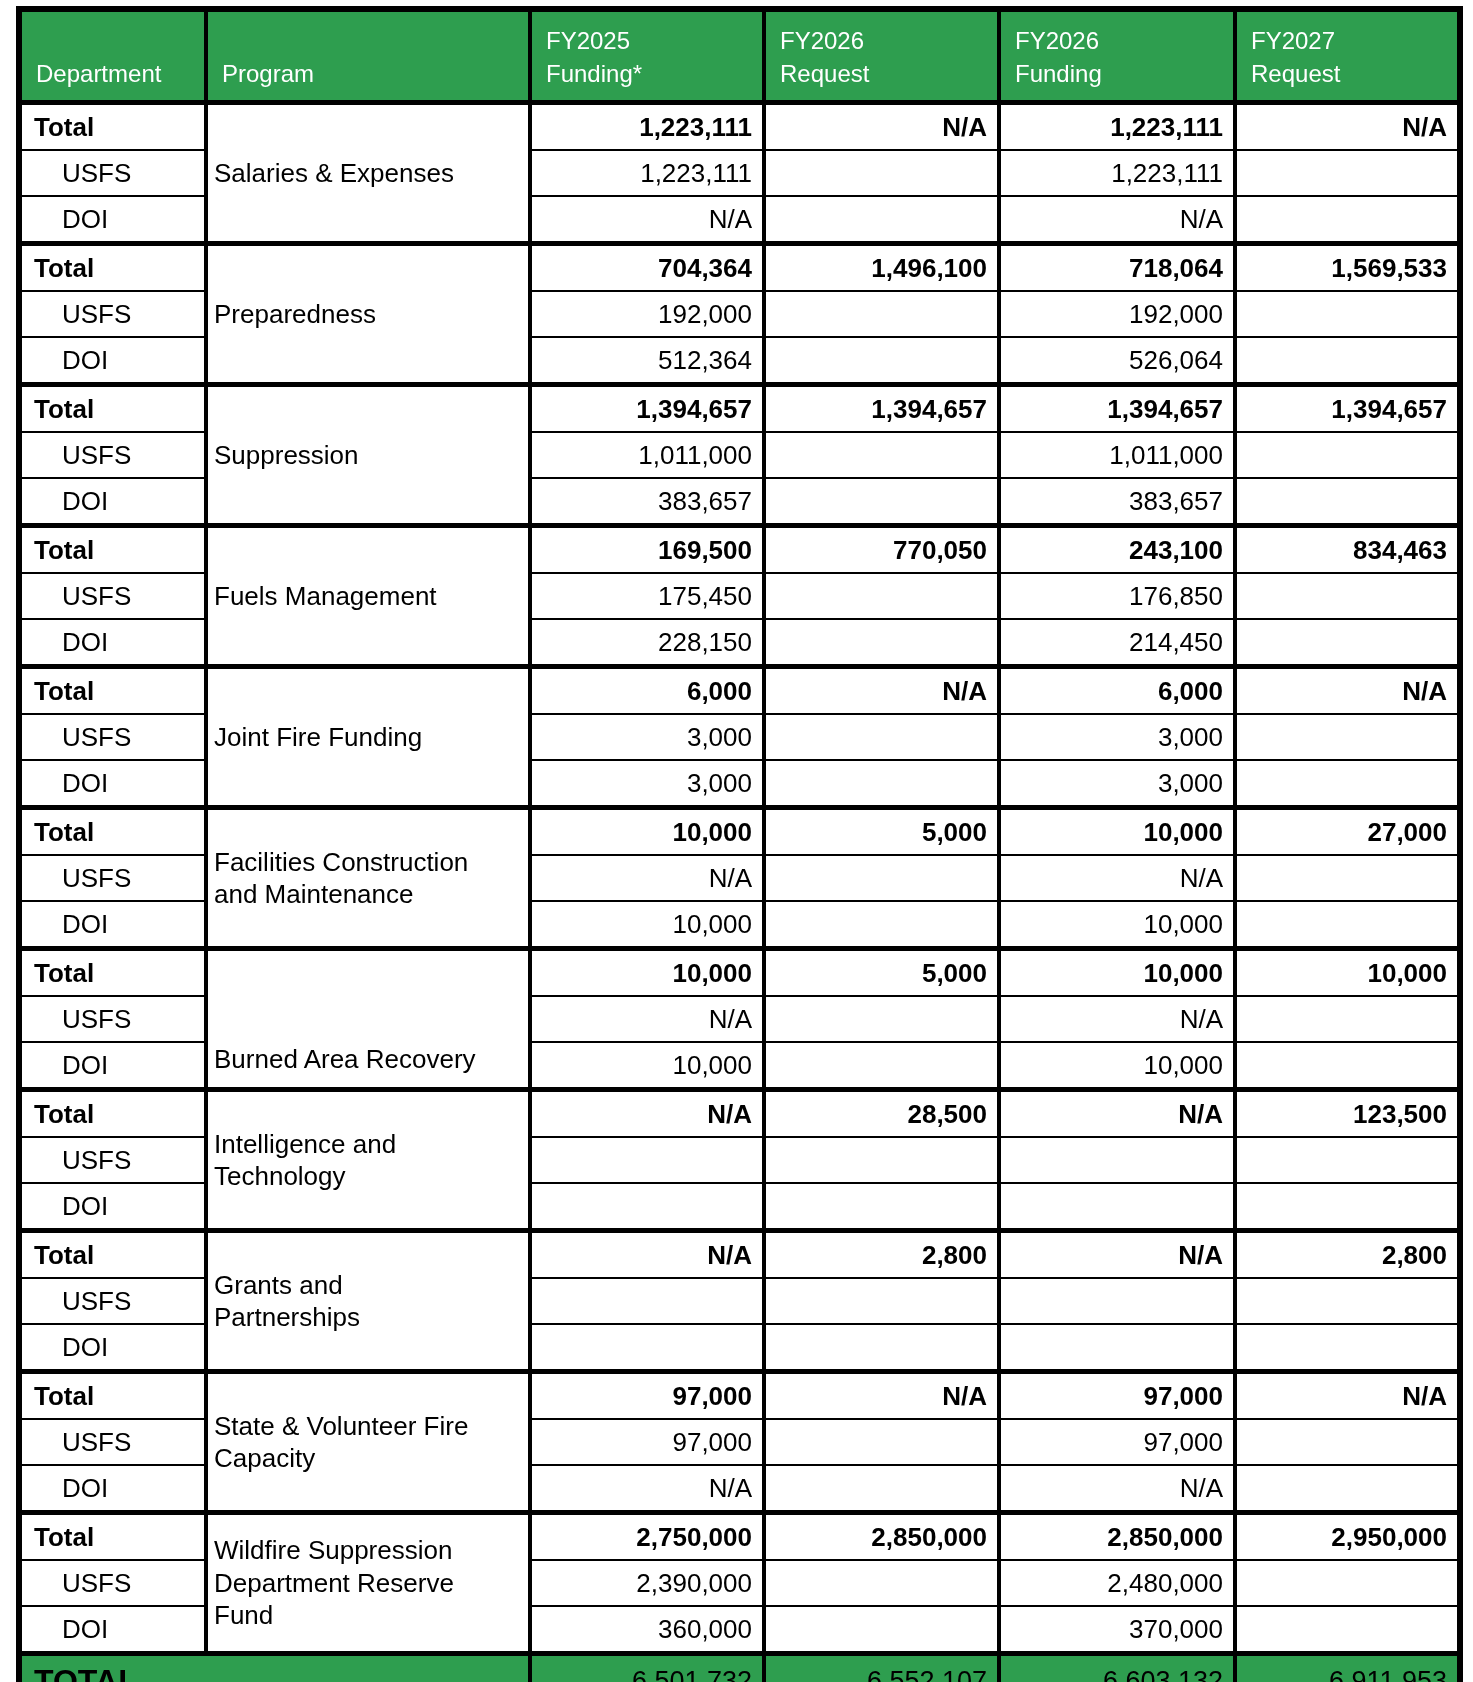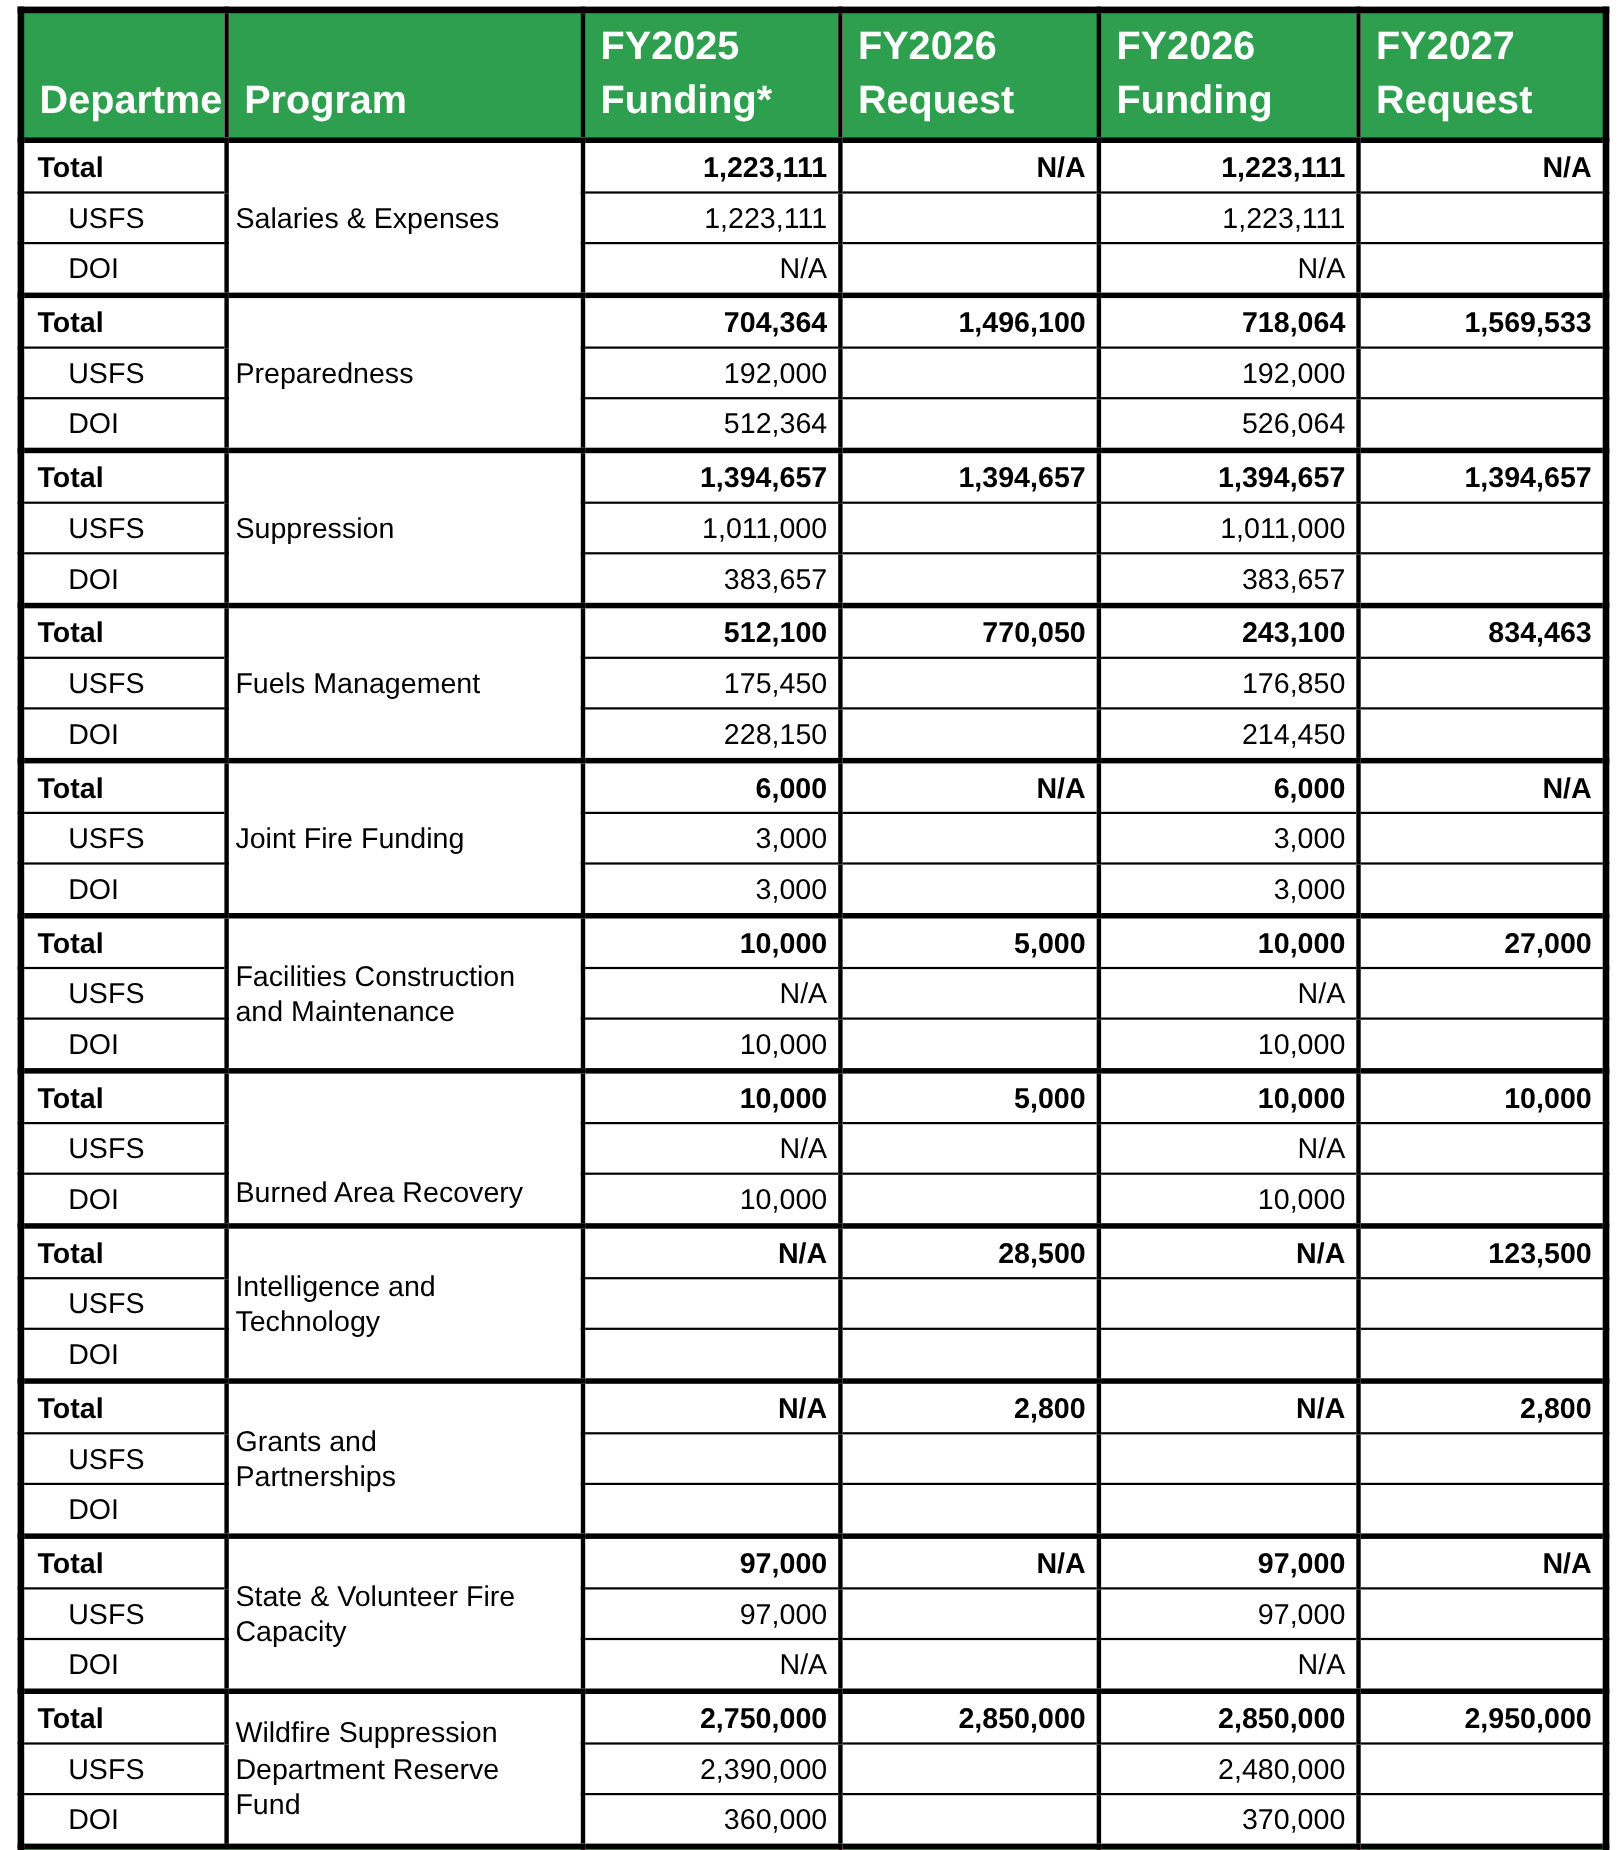"FY2025" thead th { font-size: 36px -> 24px; font-weight: bold -> normal }
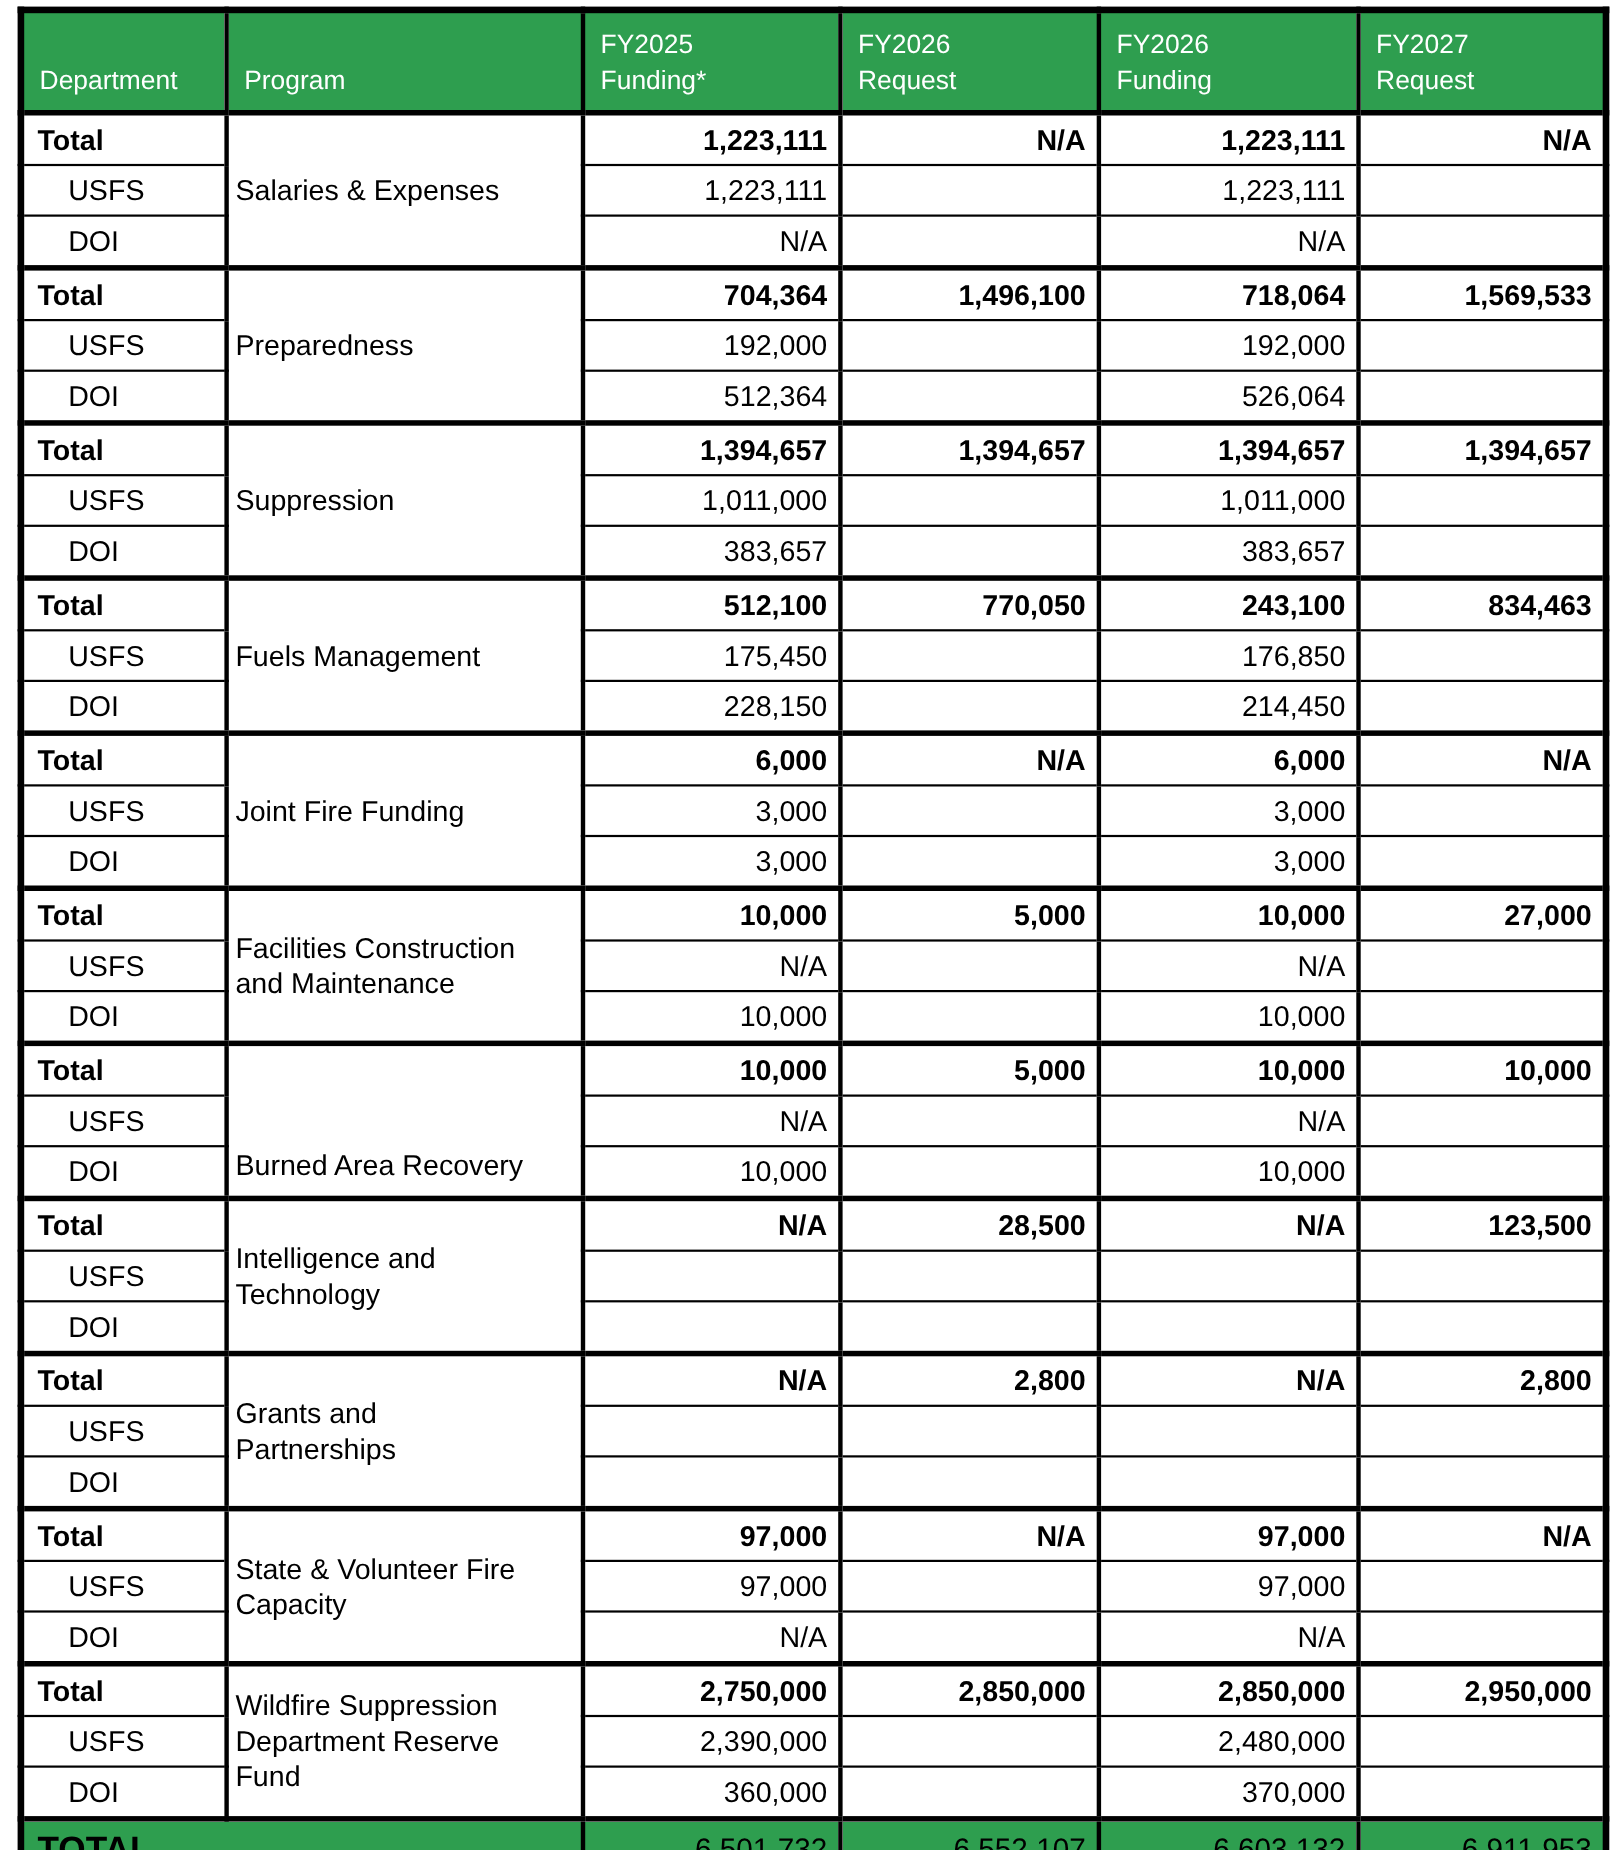"512,100" td.val { text: 512,100 -> 169,500 }
